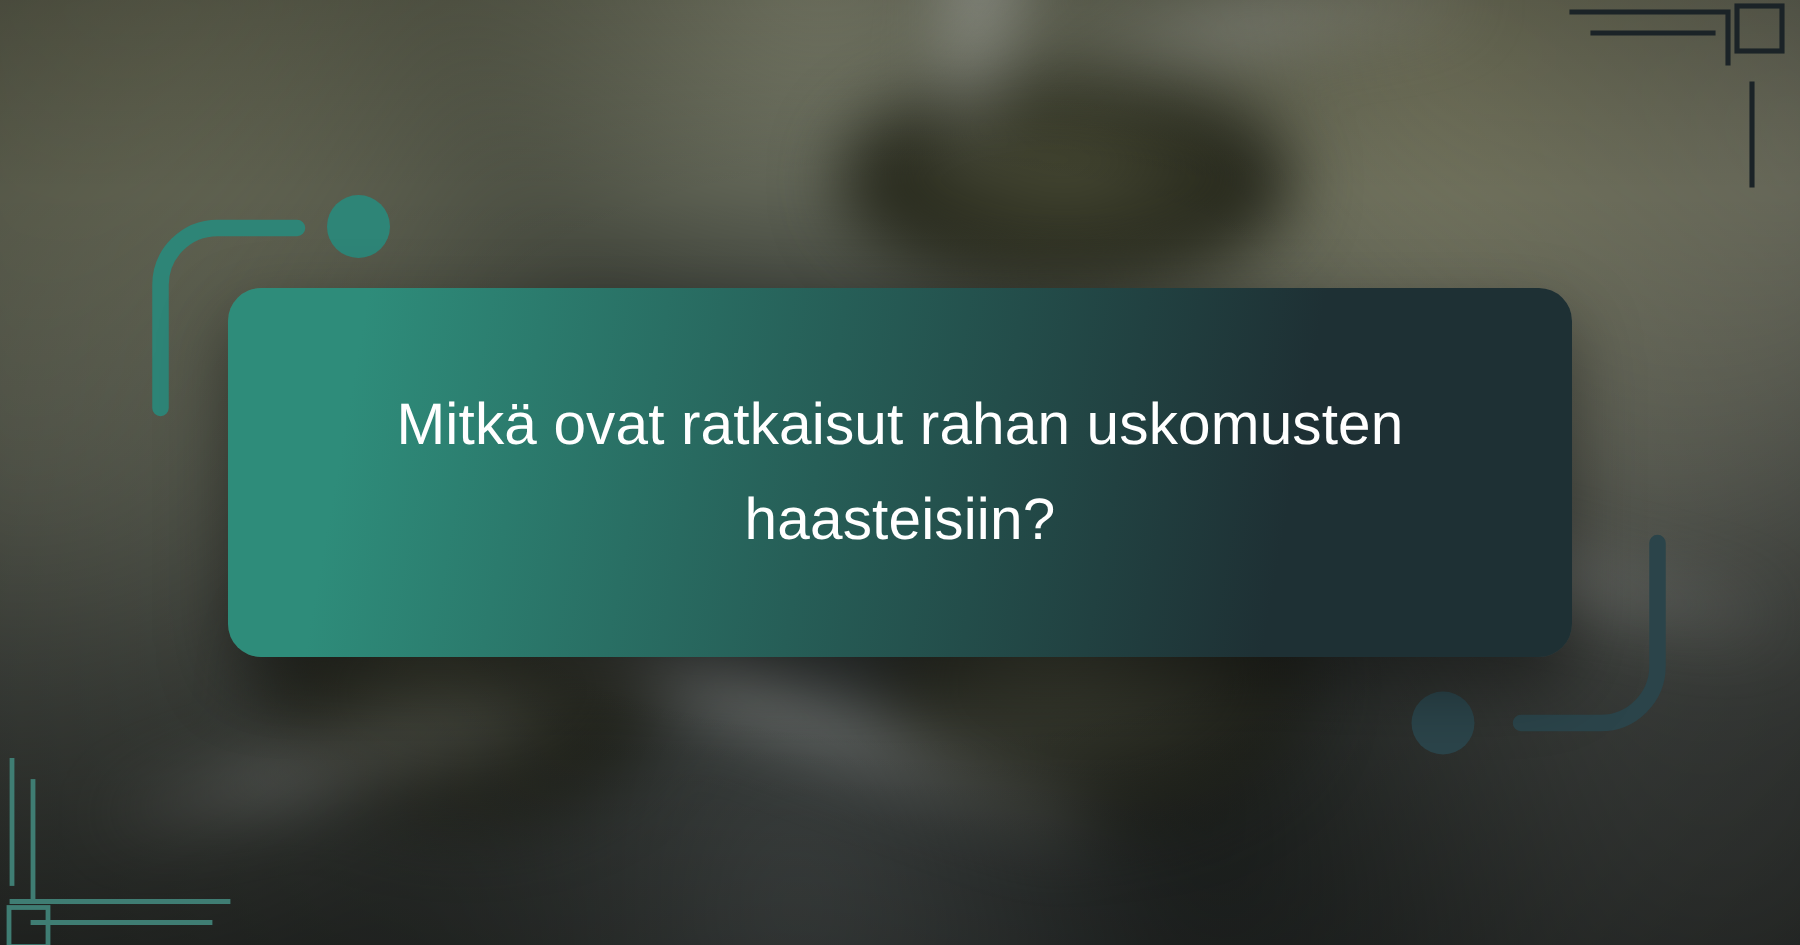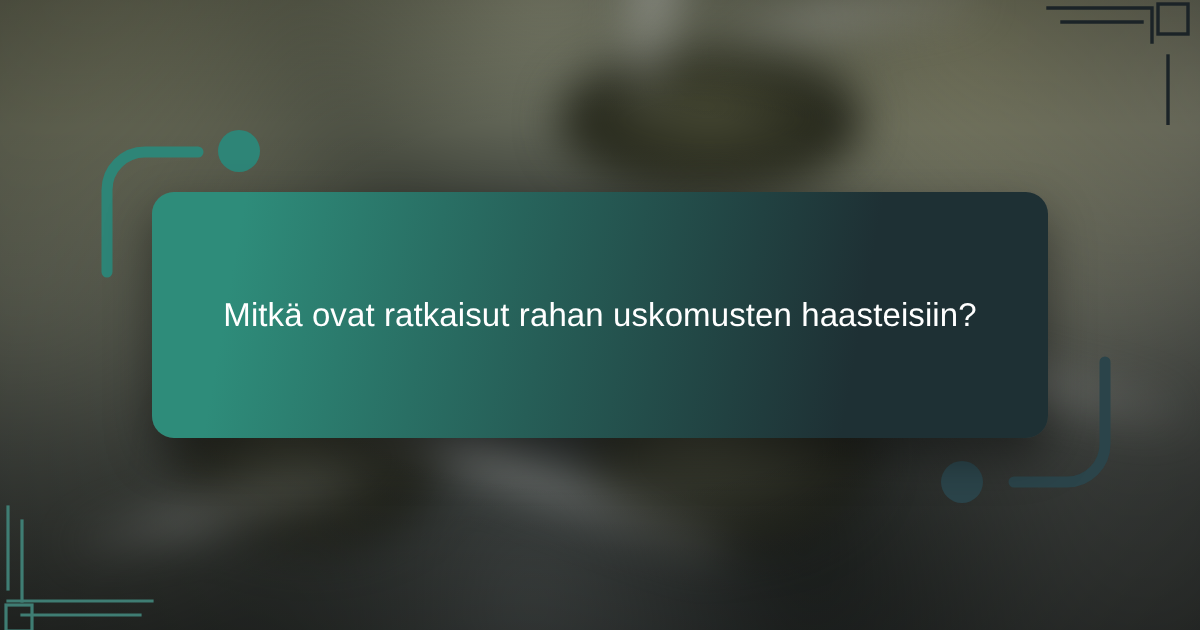"Mitkä ovat ratkaisut rahan uskomusten" .card-title { font-size: 33px -> 39px }
